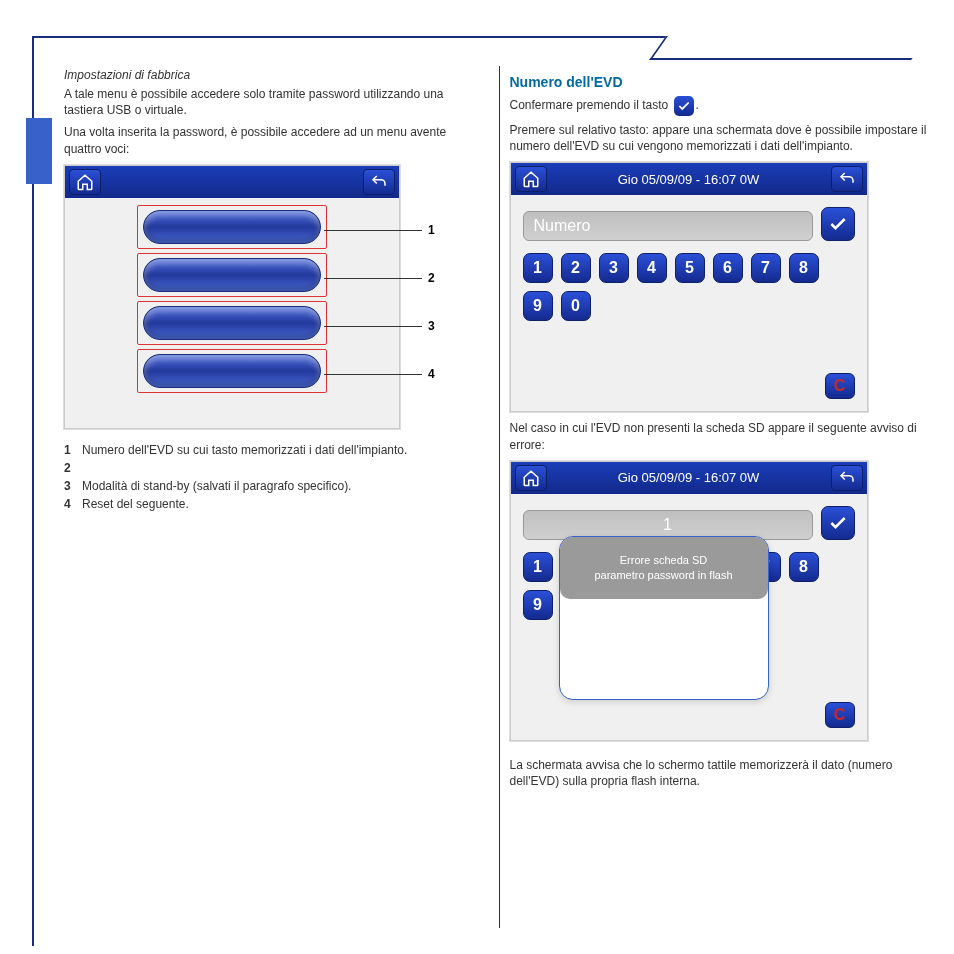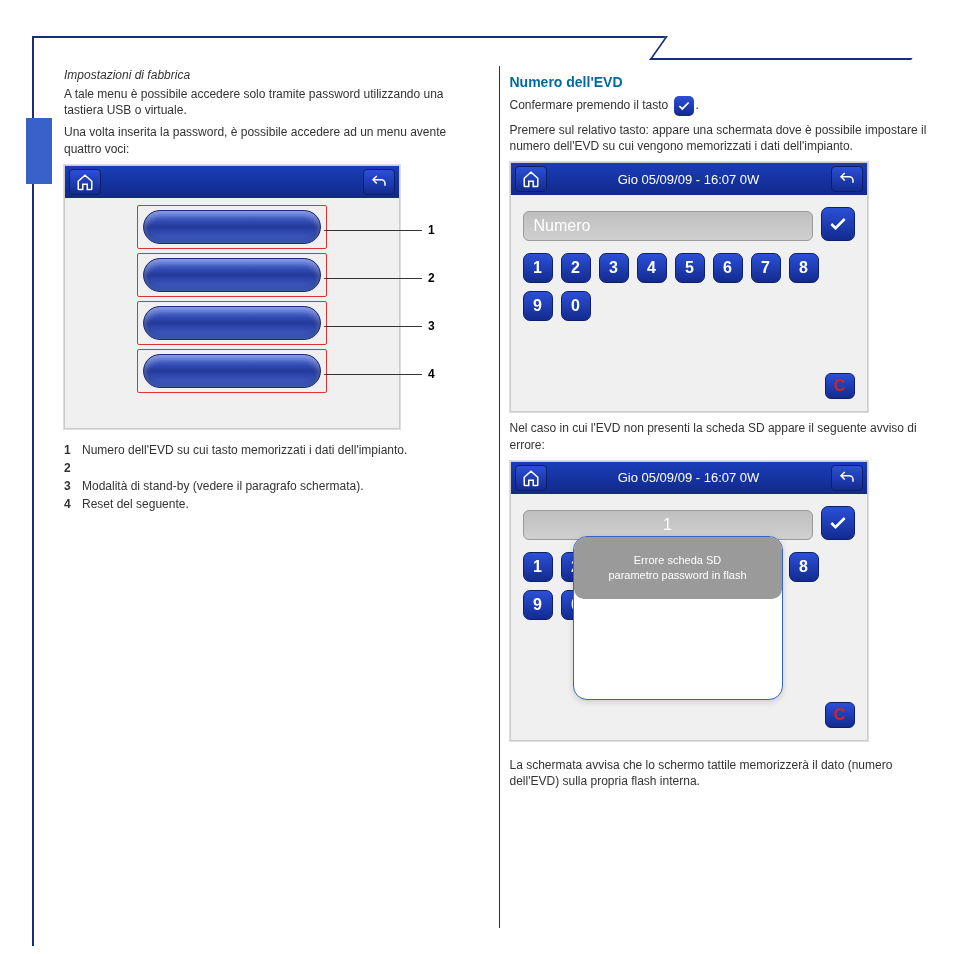"Modalità di stand-by (vedere il" span { text: vedere il paragrafo schermata -> salvati il paragrafo specifico }
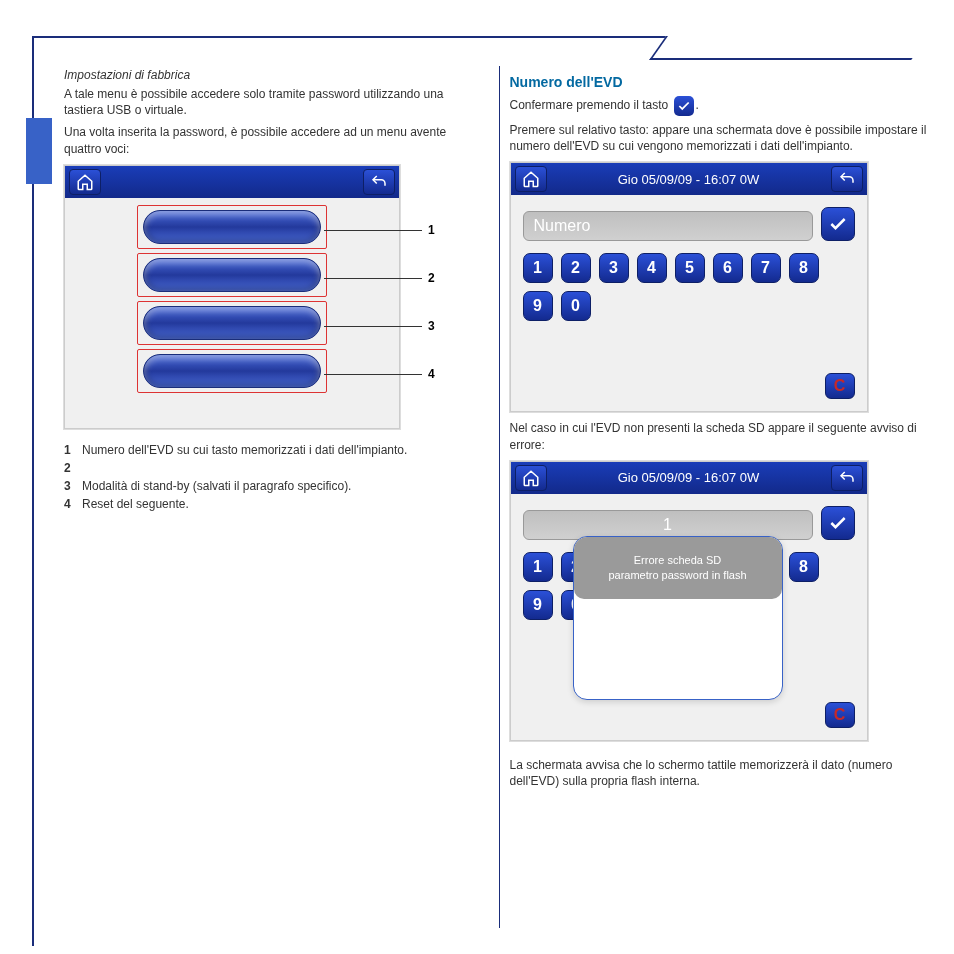"Errore scheda SD" .popup { left: 62px -> 48px }
